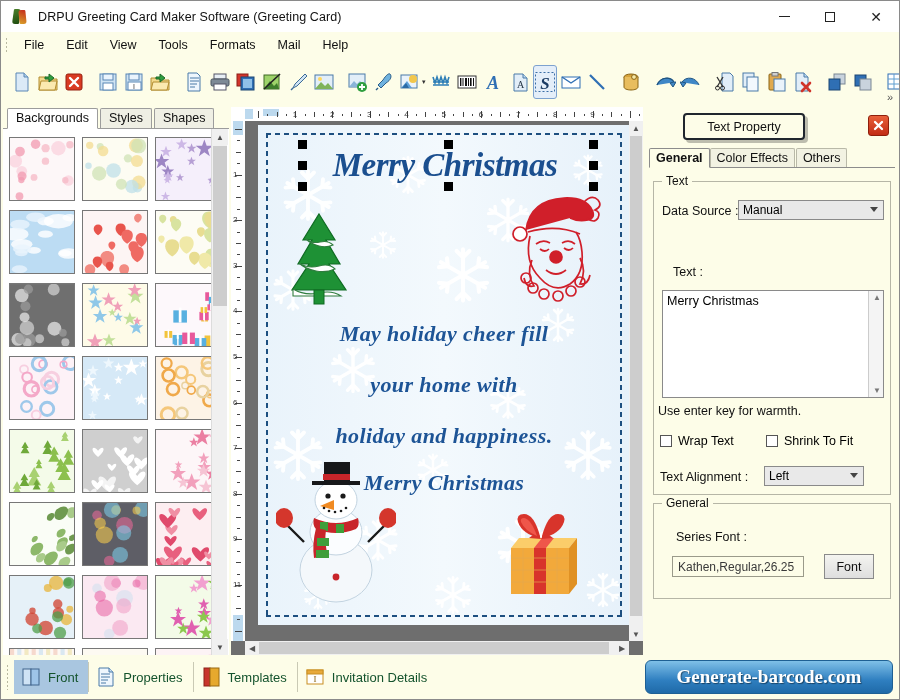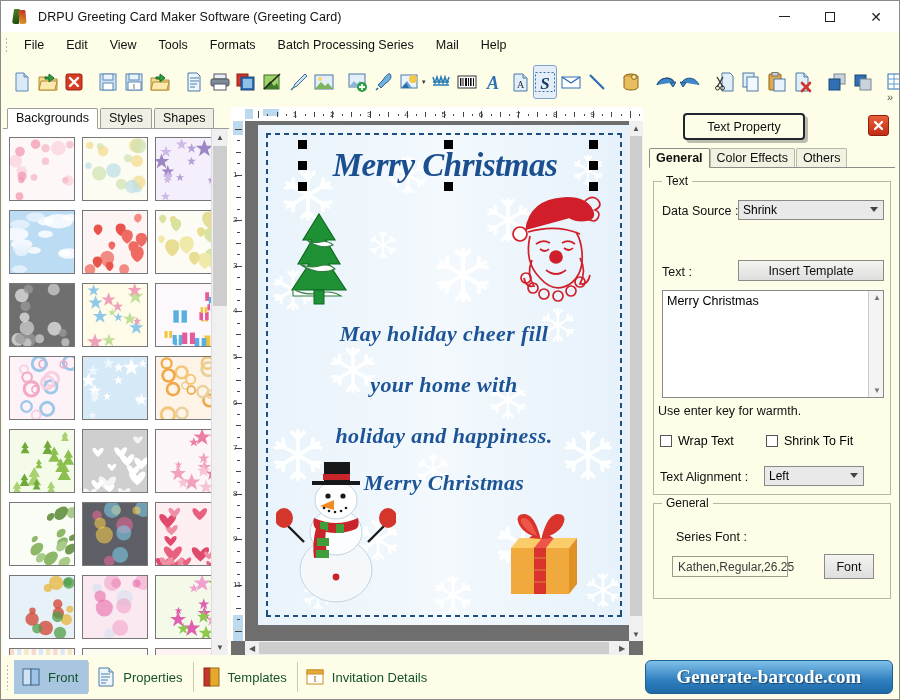"Batch Processing Series" div.menuitem { html: <div>Batch Processing Series</div> -> none }
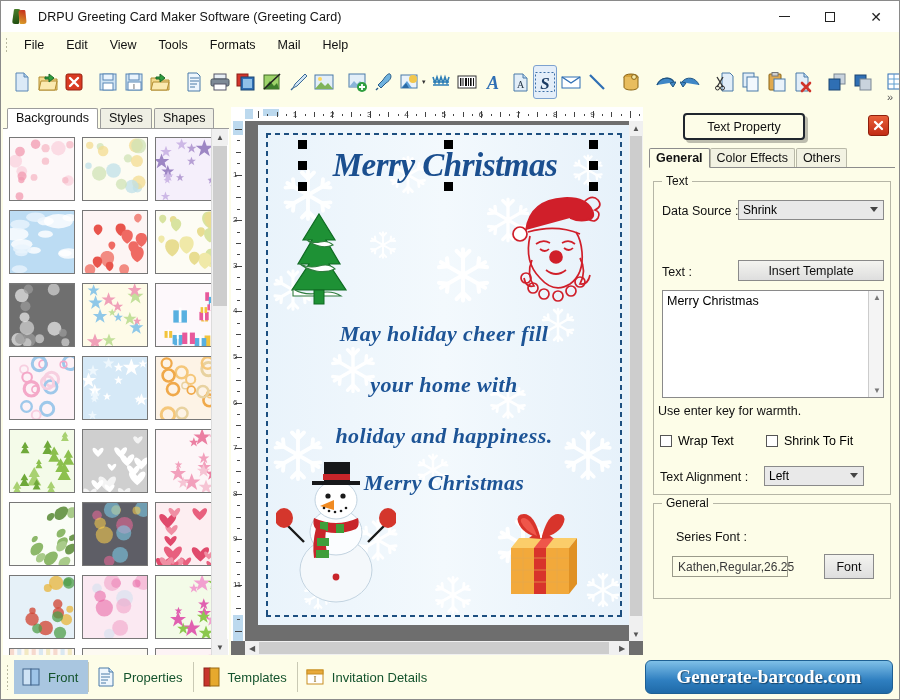"Shrink" span { text: Shrink -> Manual }
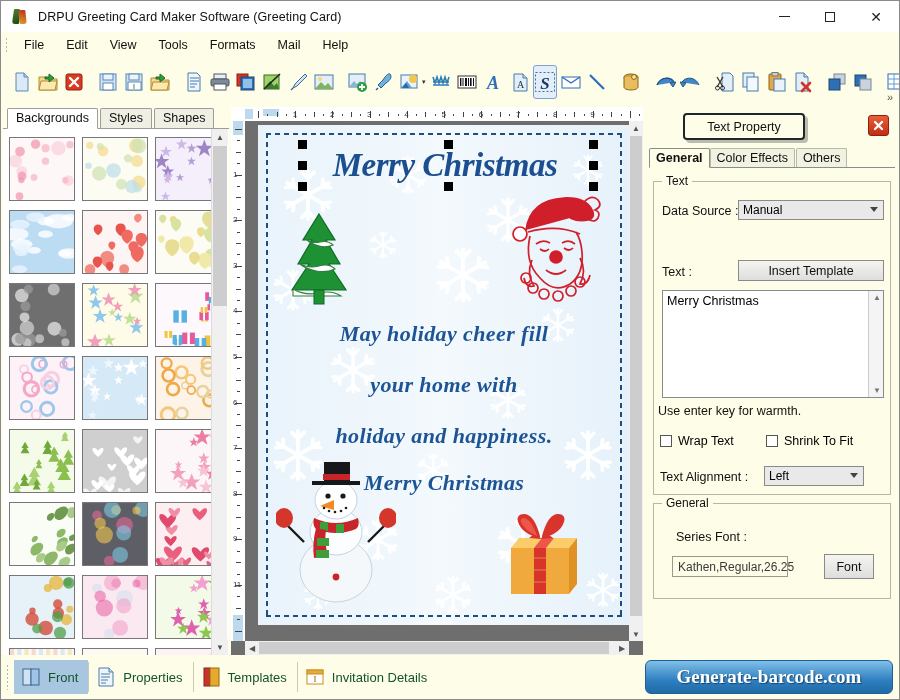"Text :" div.fld-label { left: 8px -> 19px }
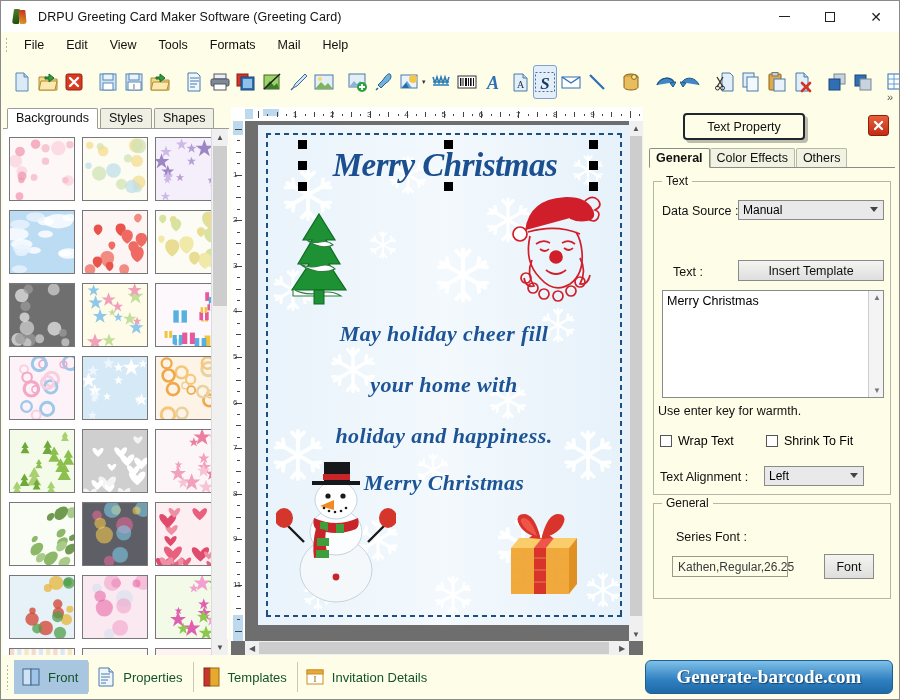"Insert Template" div.btn3d { html: <div>Insert Template</div> -> none }
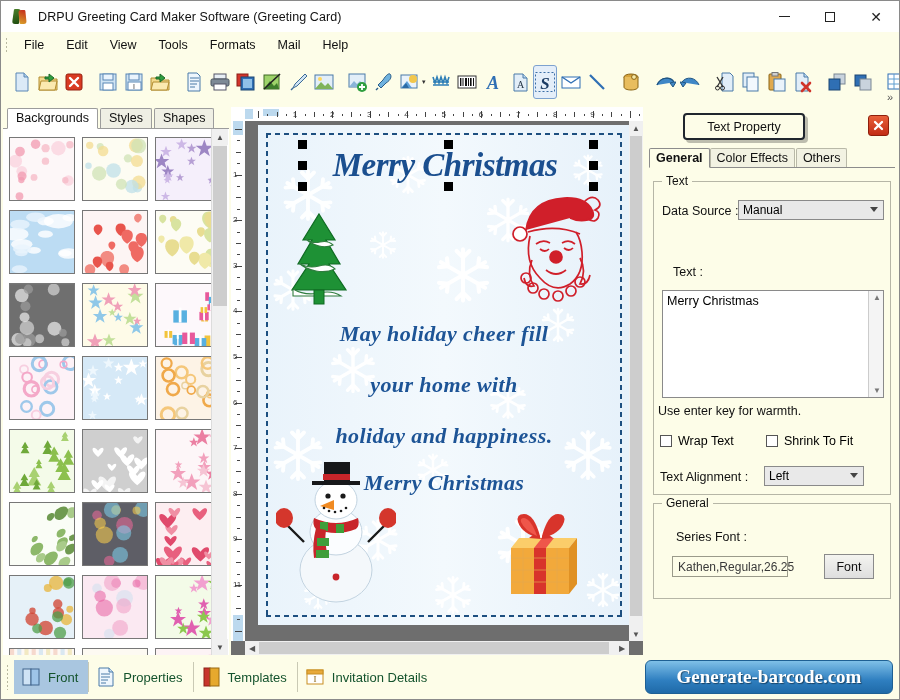"Kathen,Regular,26.25" div.tinput { width: 116px -> 132px }
